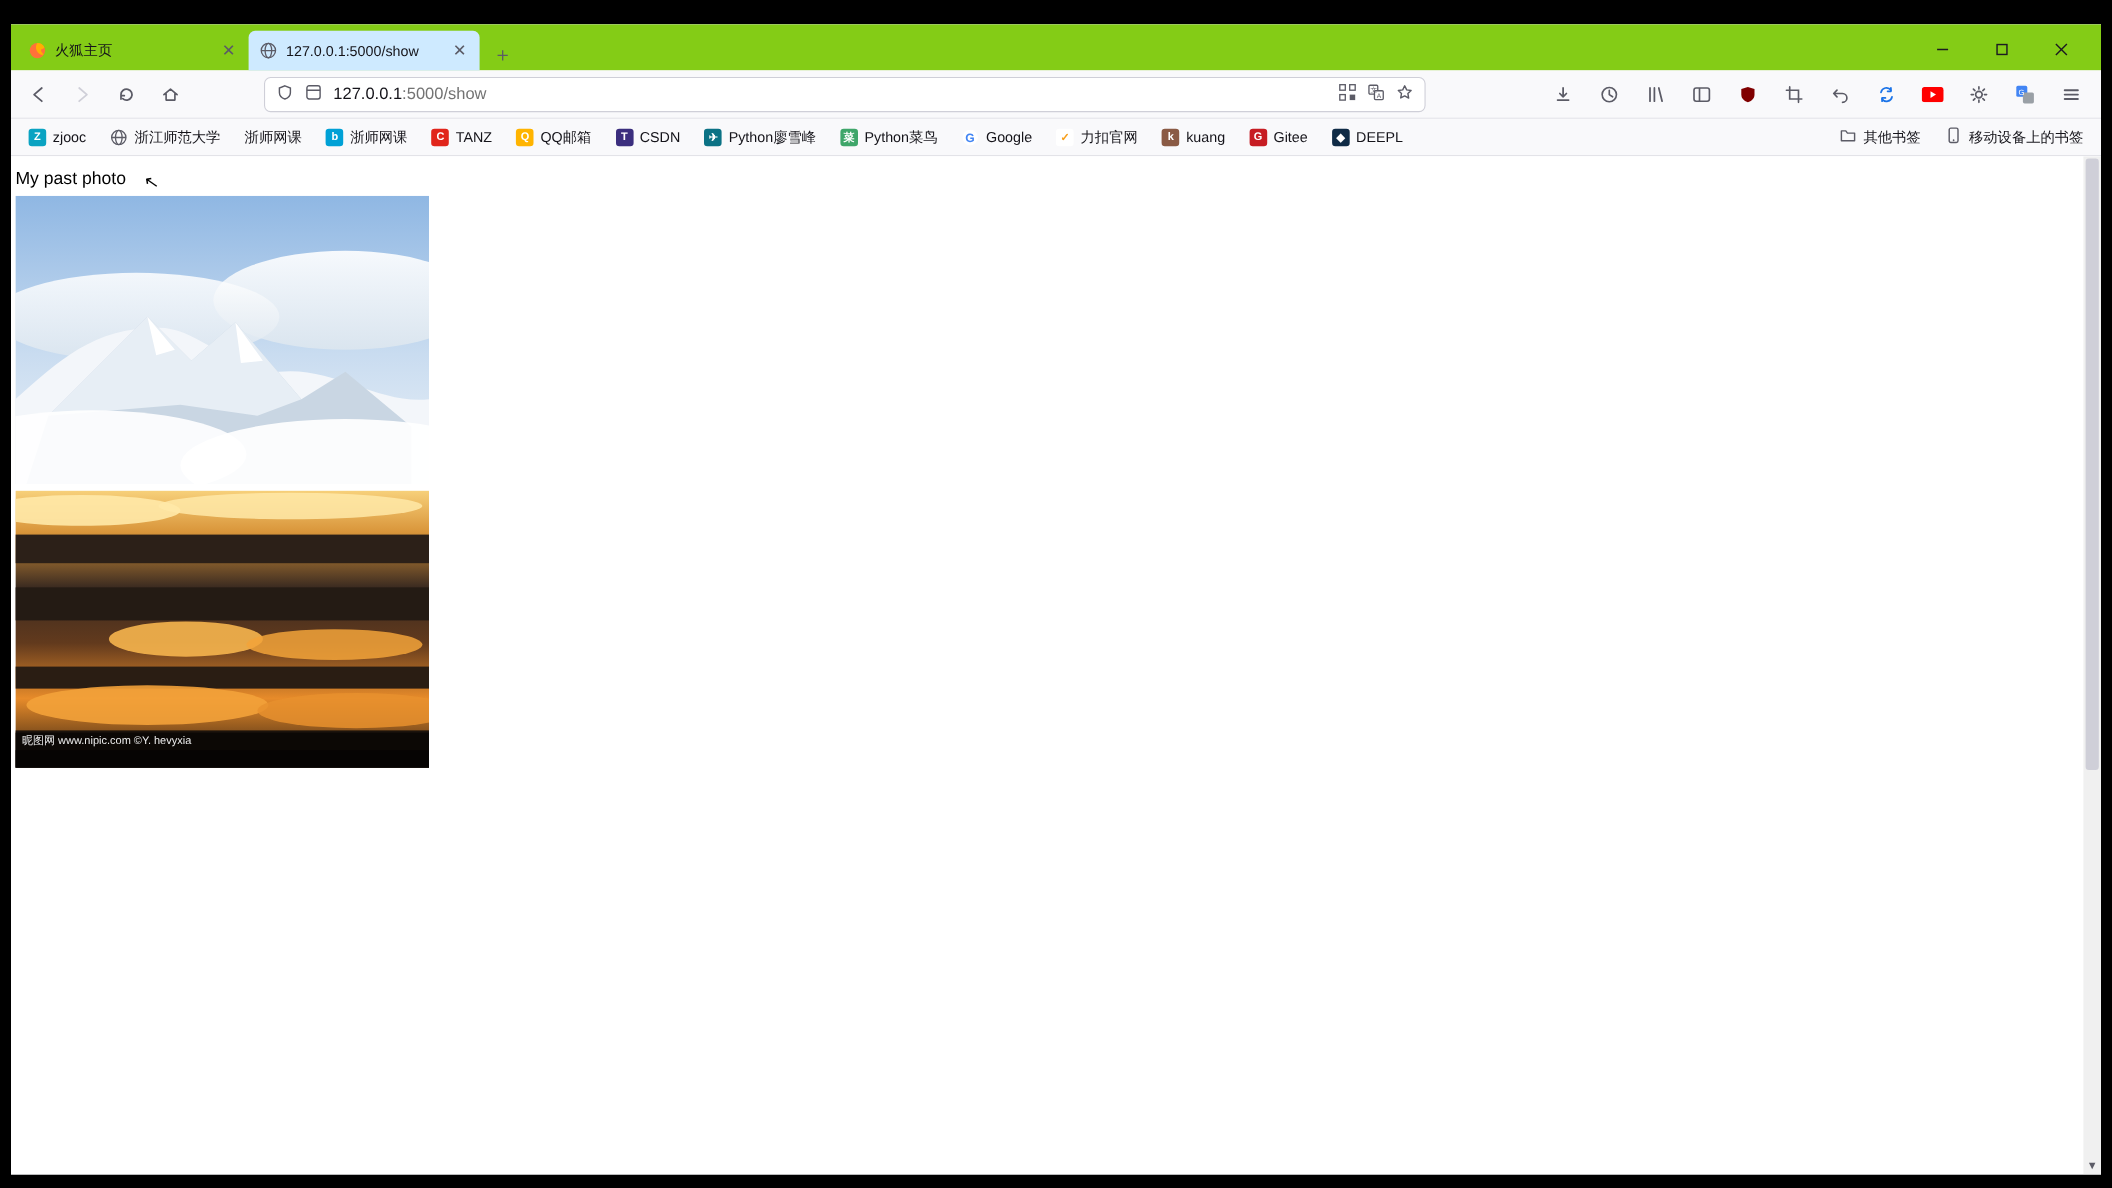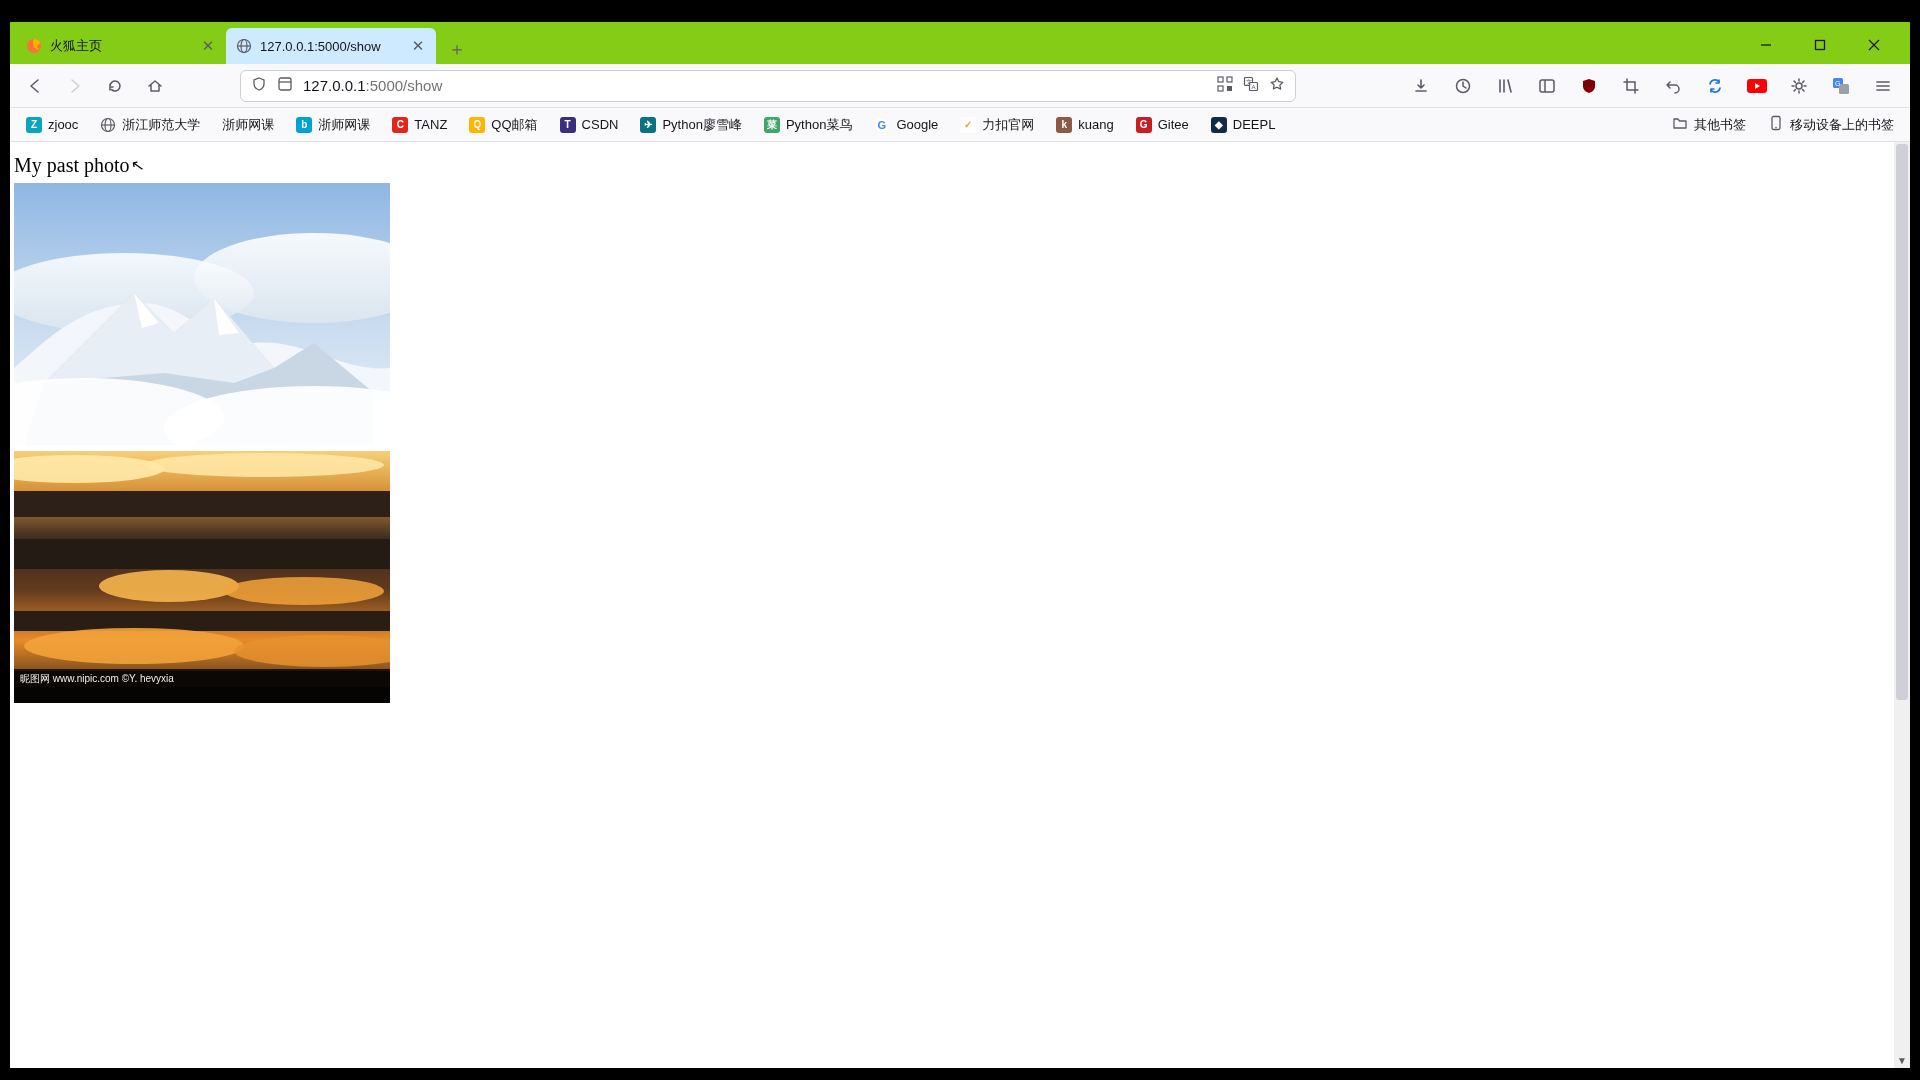"My past photo" .page h2 { font-family: Liberation Serif, serif -> Liberation Sans, sans-serif; font-size: 20px -> 16px }
